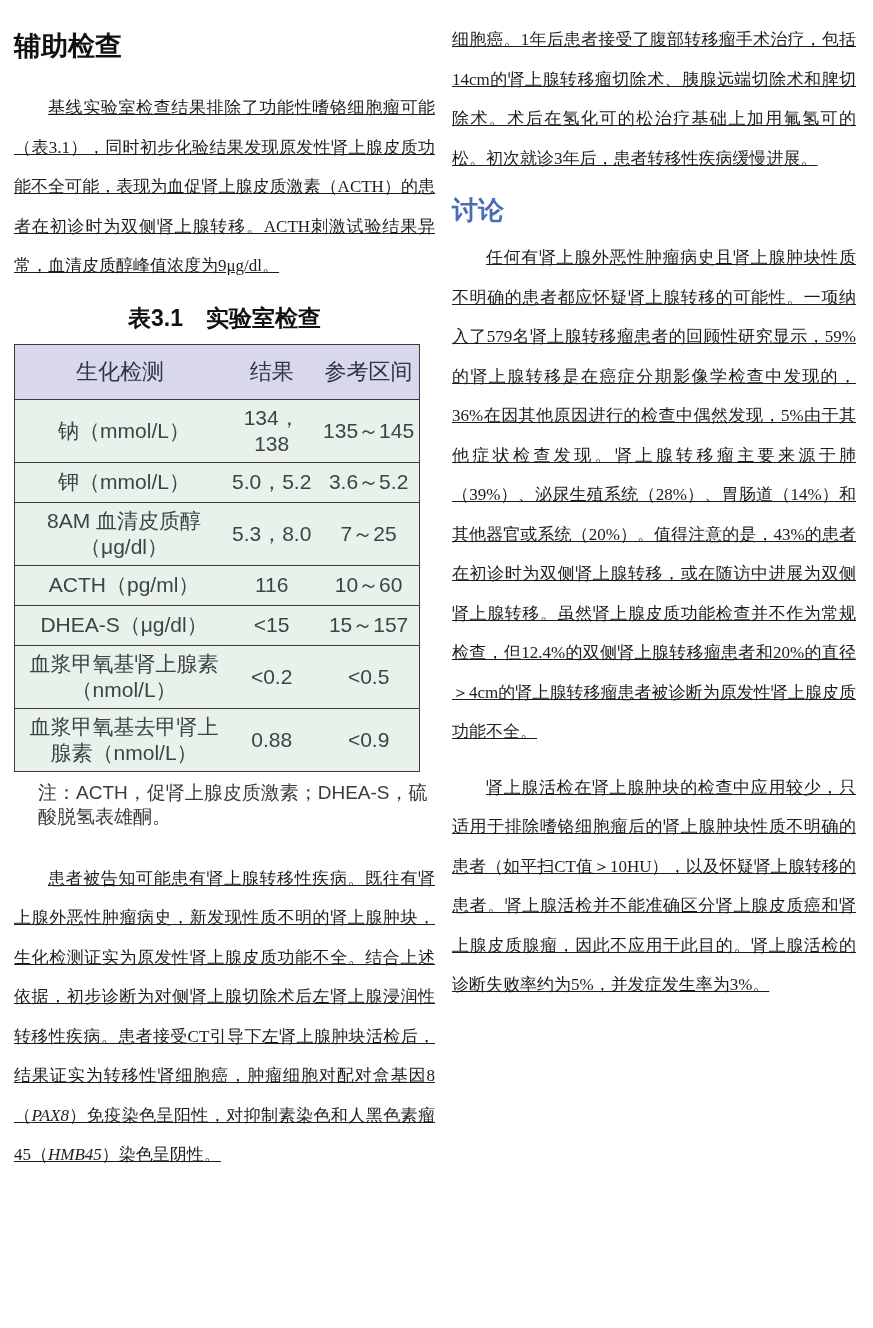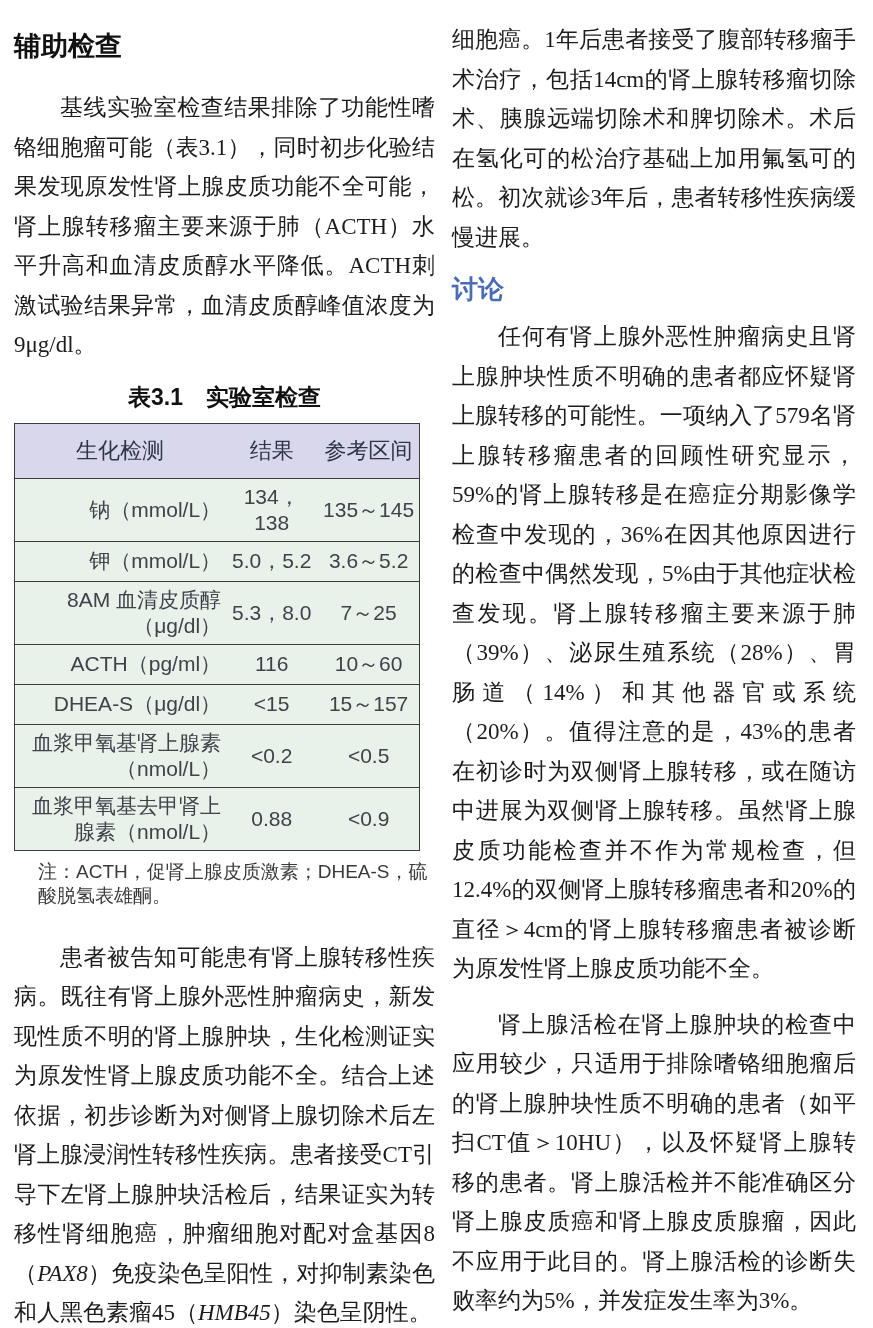"细胞癌。1年后患者接受了腹部转移瘤手术治疗，包括14cm的肾上腺转移瘤切除术、胰" .body-para { font-size: 23px -> 17px; text-decoration: none -> underline }
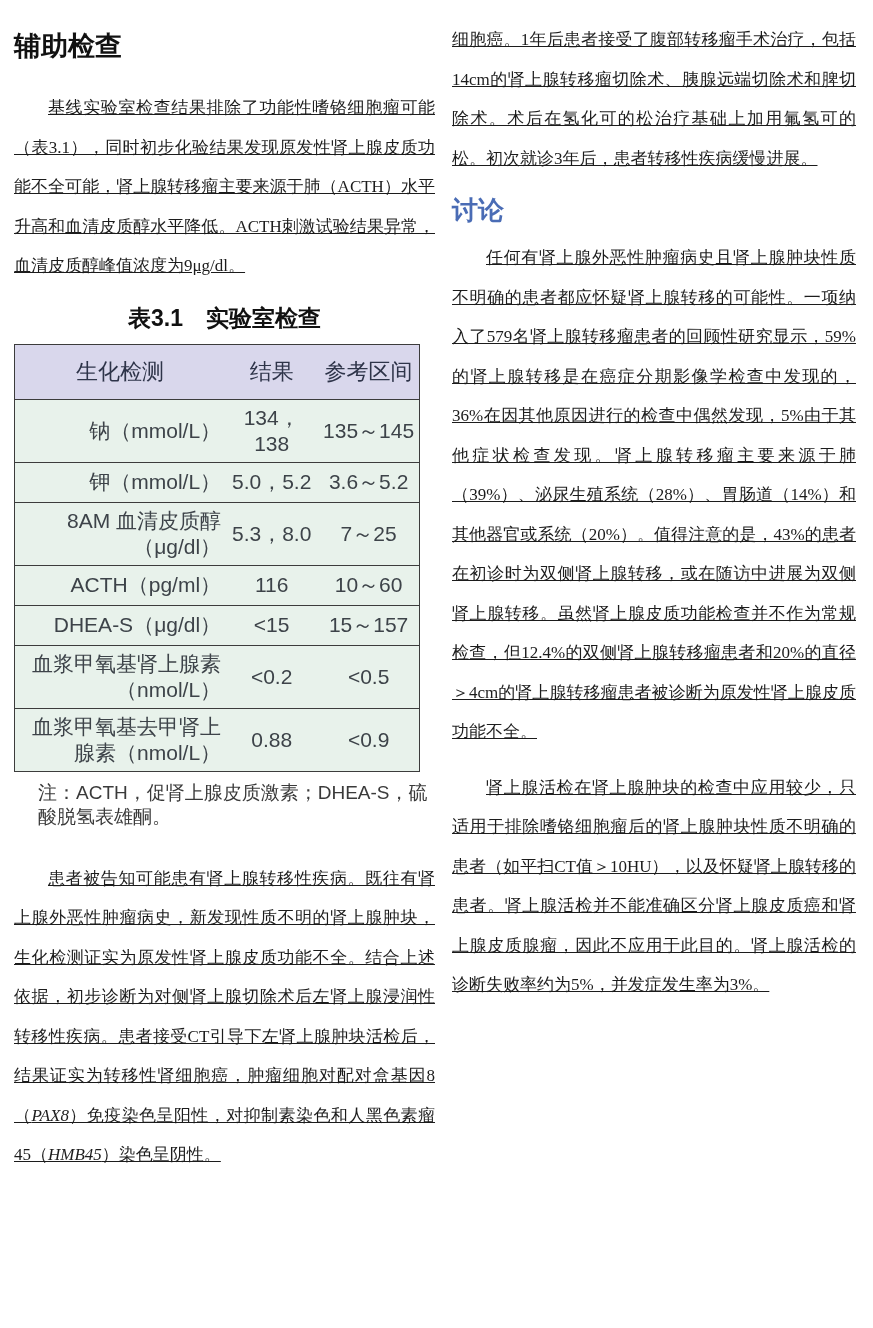"基线实验室检查结果排除了功能性嗜铬细胞瘤可能（表3.1），同时初步化验结果发现原" p.body-para { text: 肾上腺转移瘤主要来源于肺（ACTH）水平升高和血清皮质醇水平降低 -> 表现为血促肾上腺皮质激素（ACTH）的患者在初诊时为双侧肾上腺转移 }
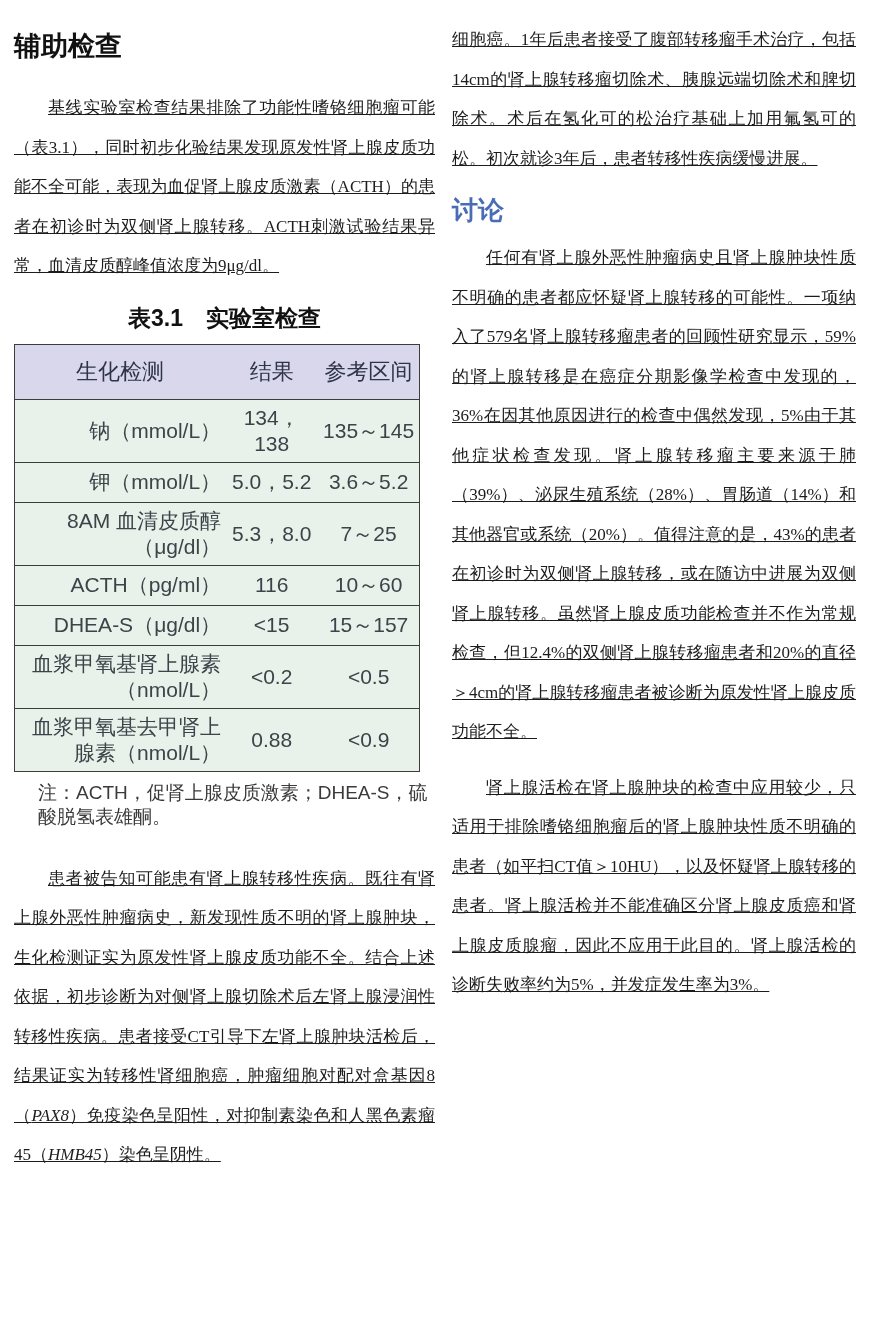"钠（mmol/L）" table.lab-table td.c0 { text-align: right -> center }
